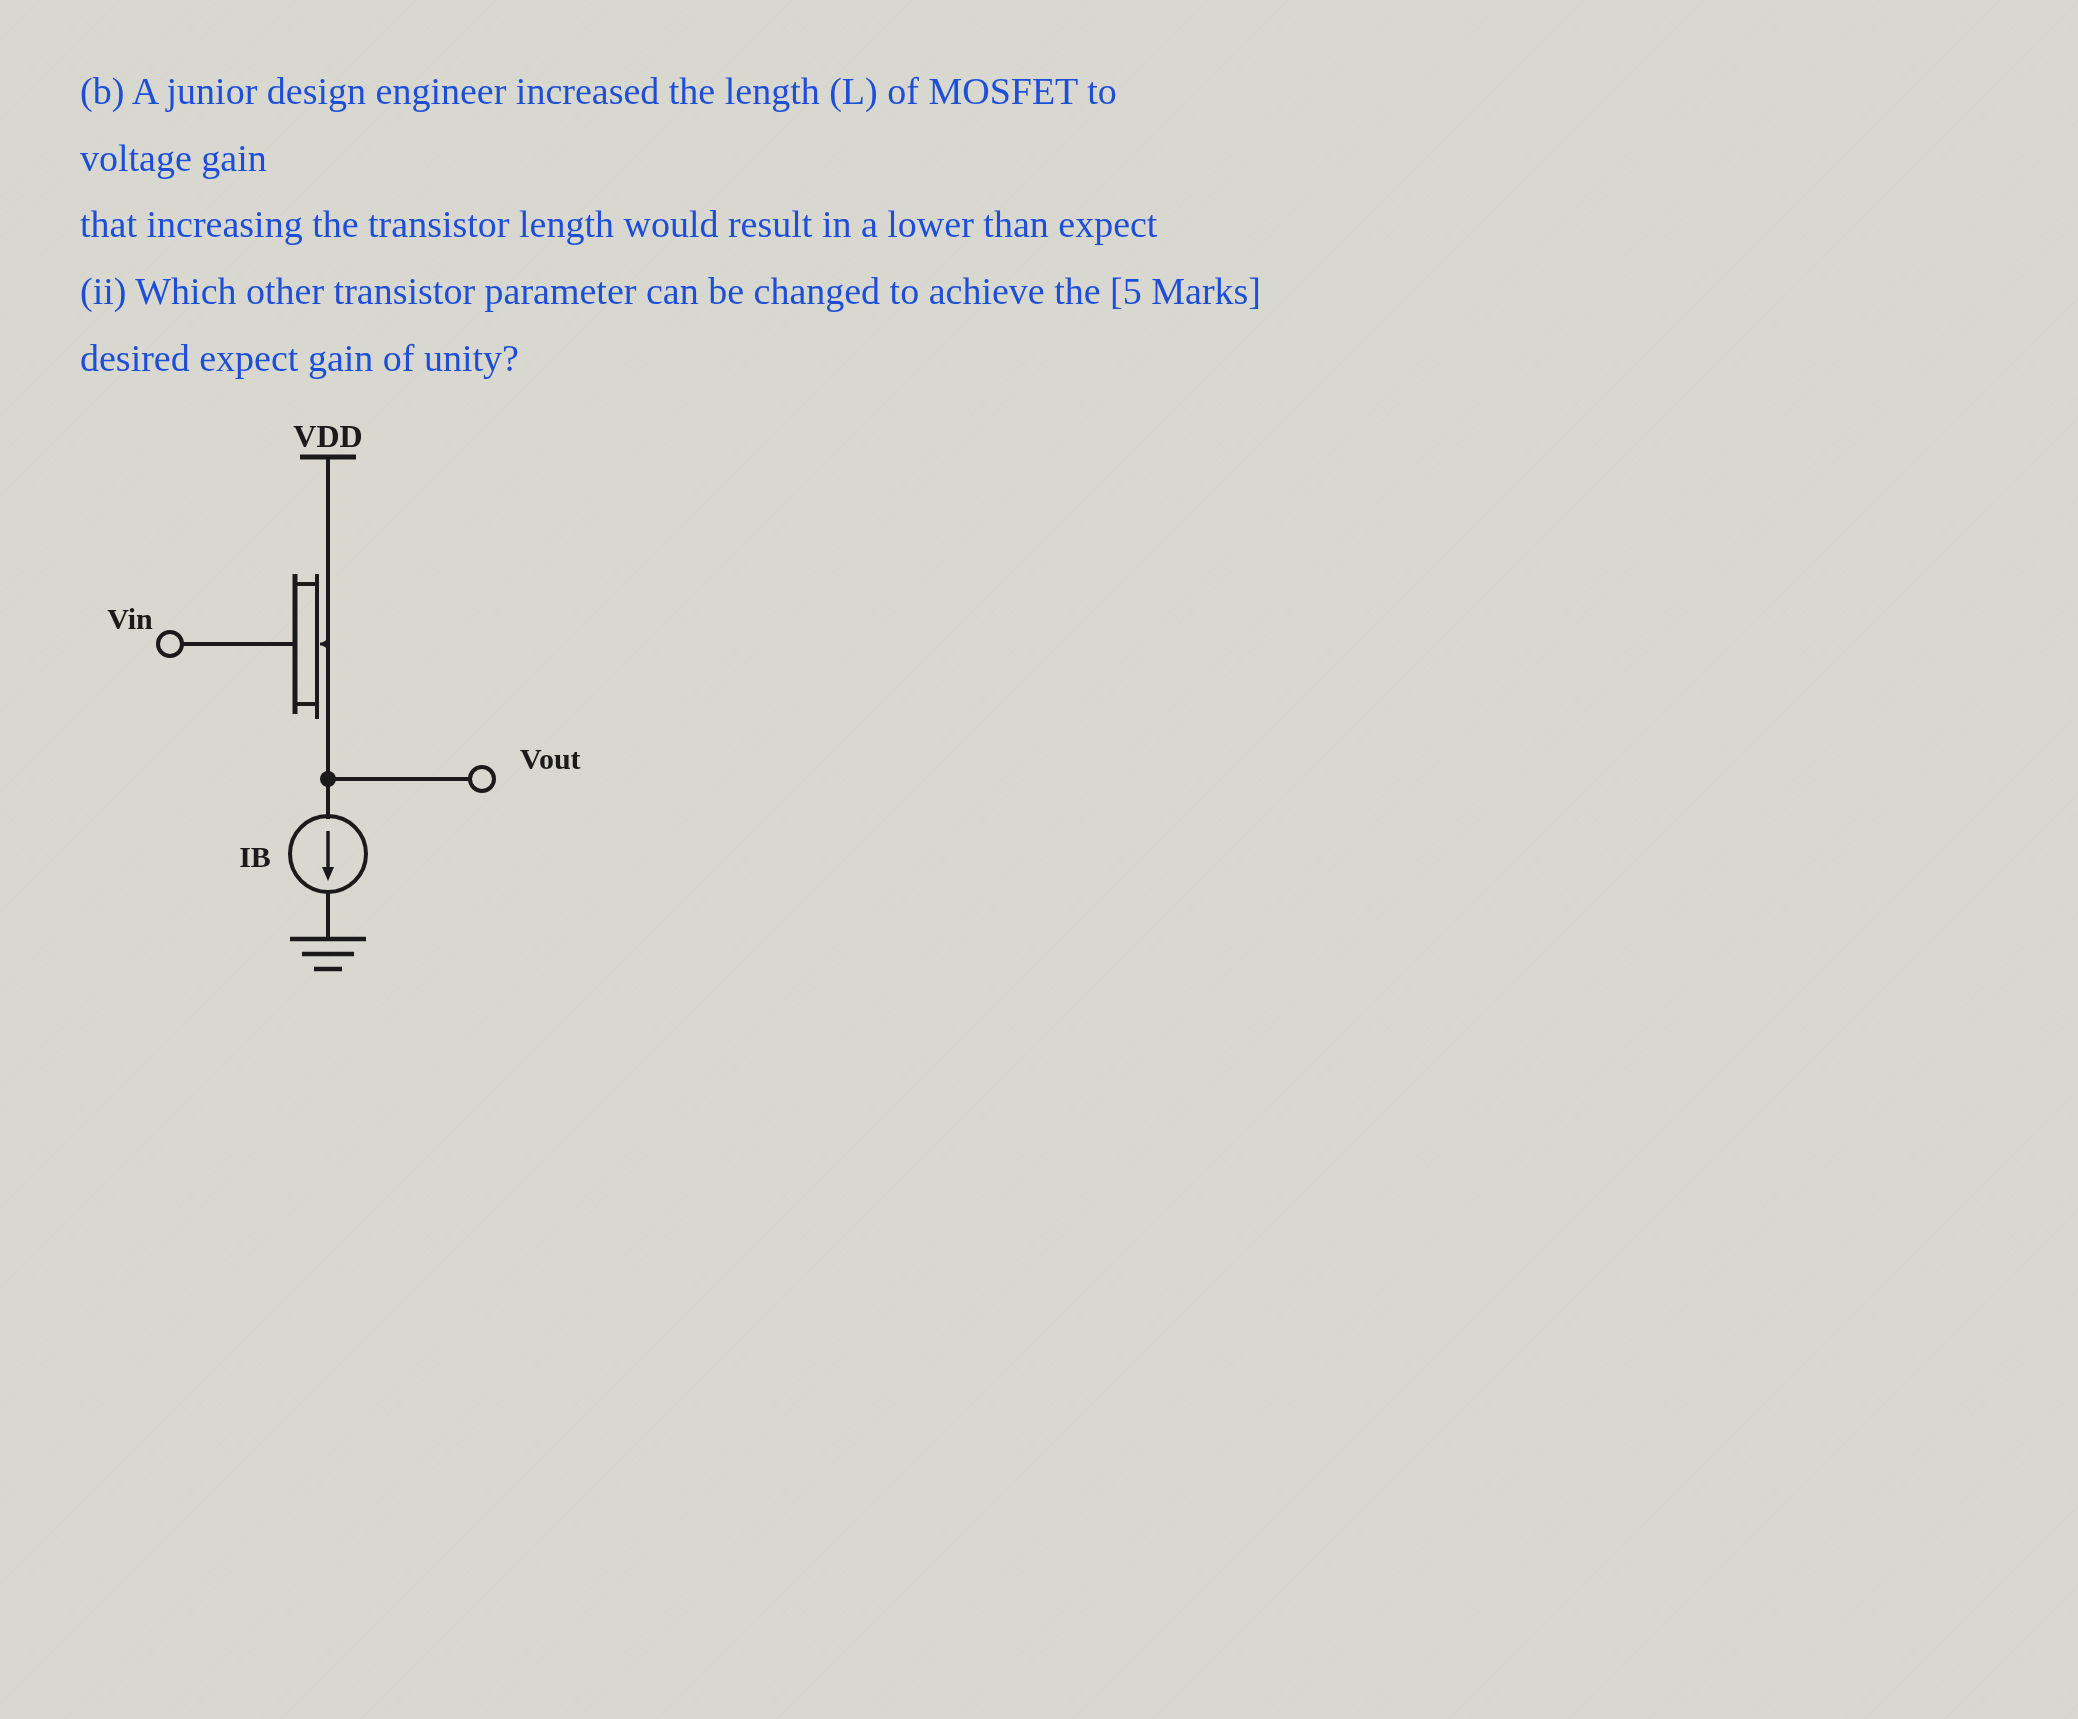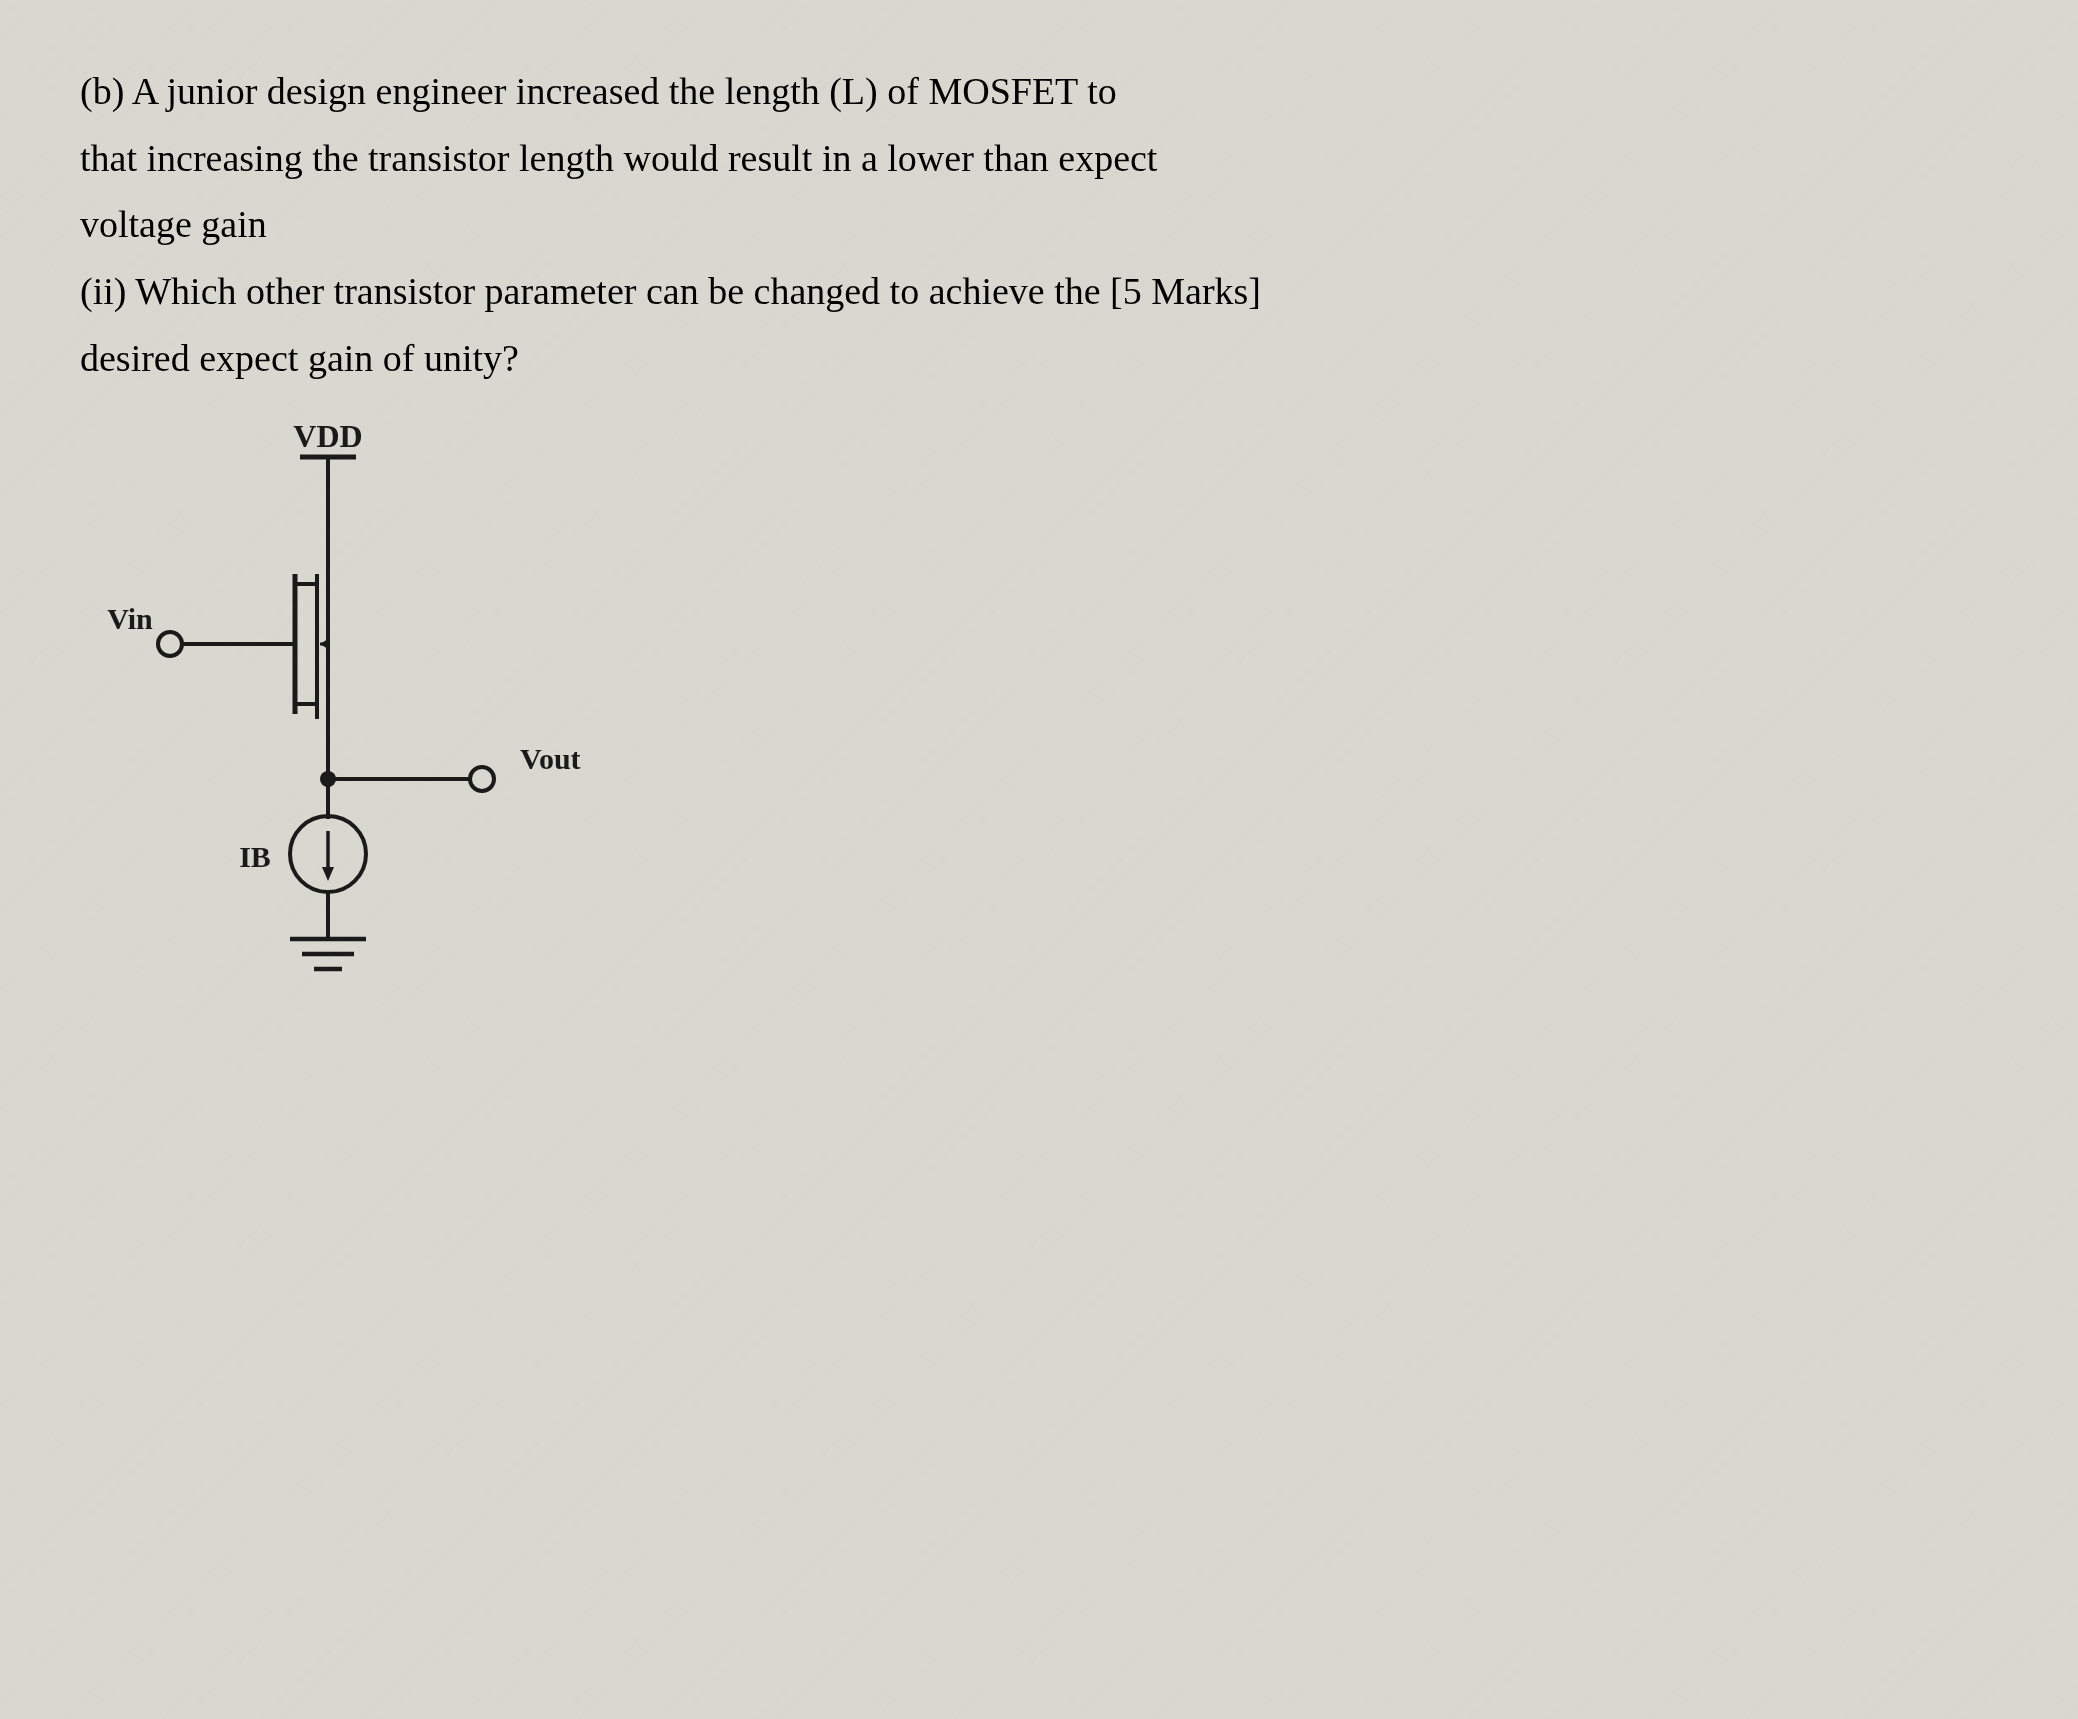"(b) A junior design engineer" .text-block { color: #000000 -> #1d4ed8 }
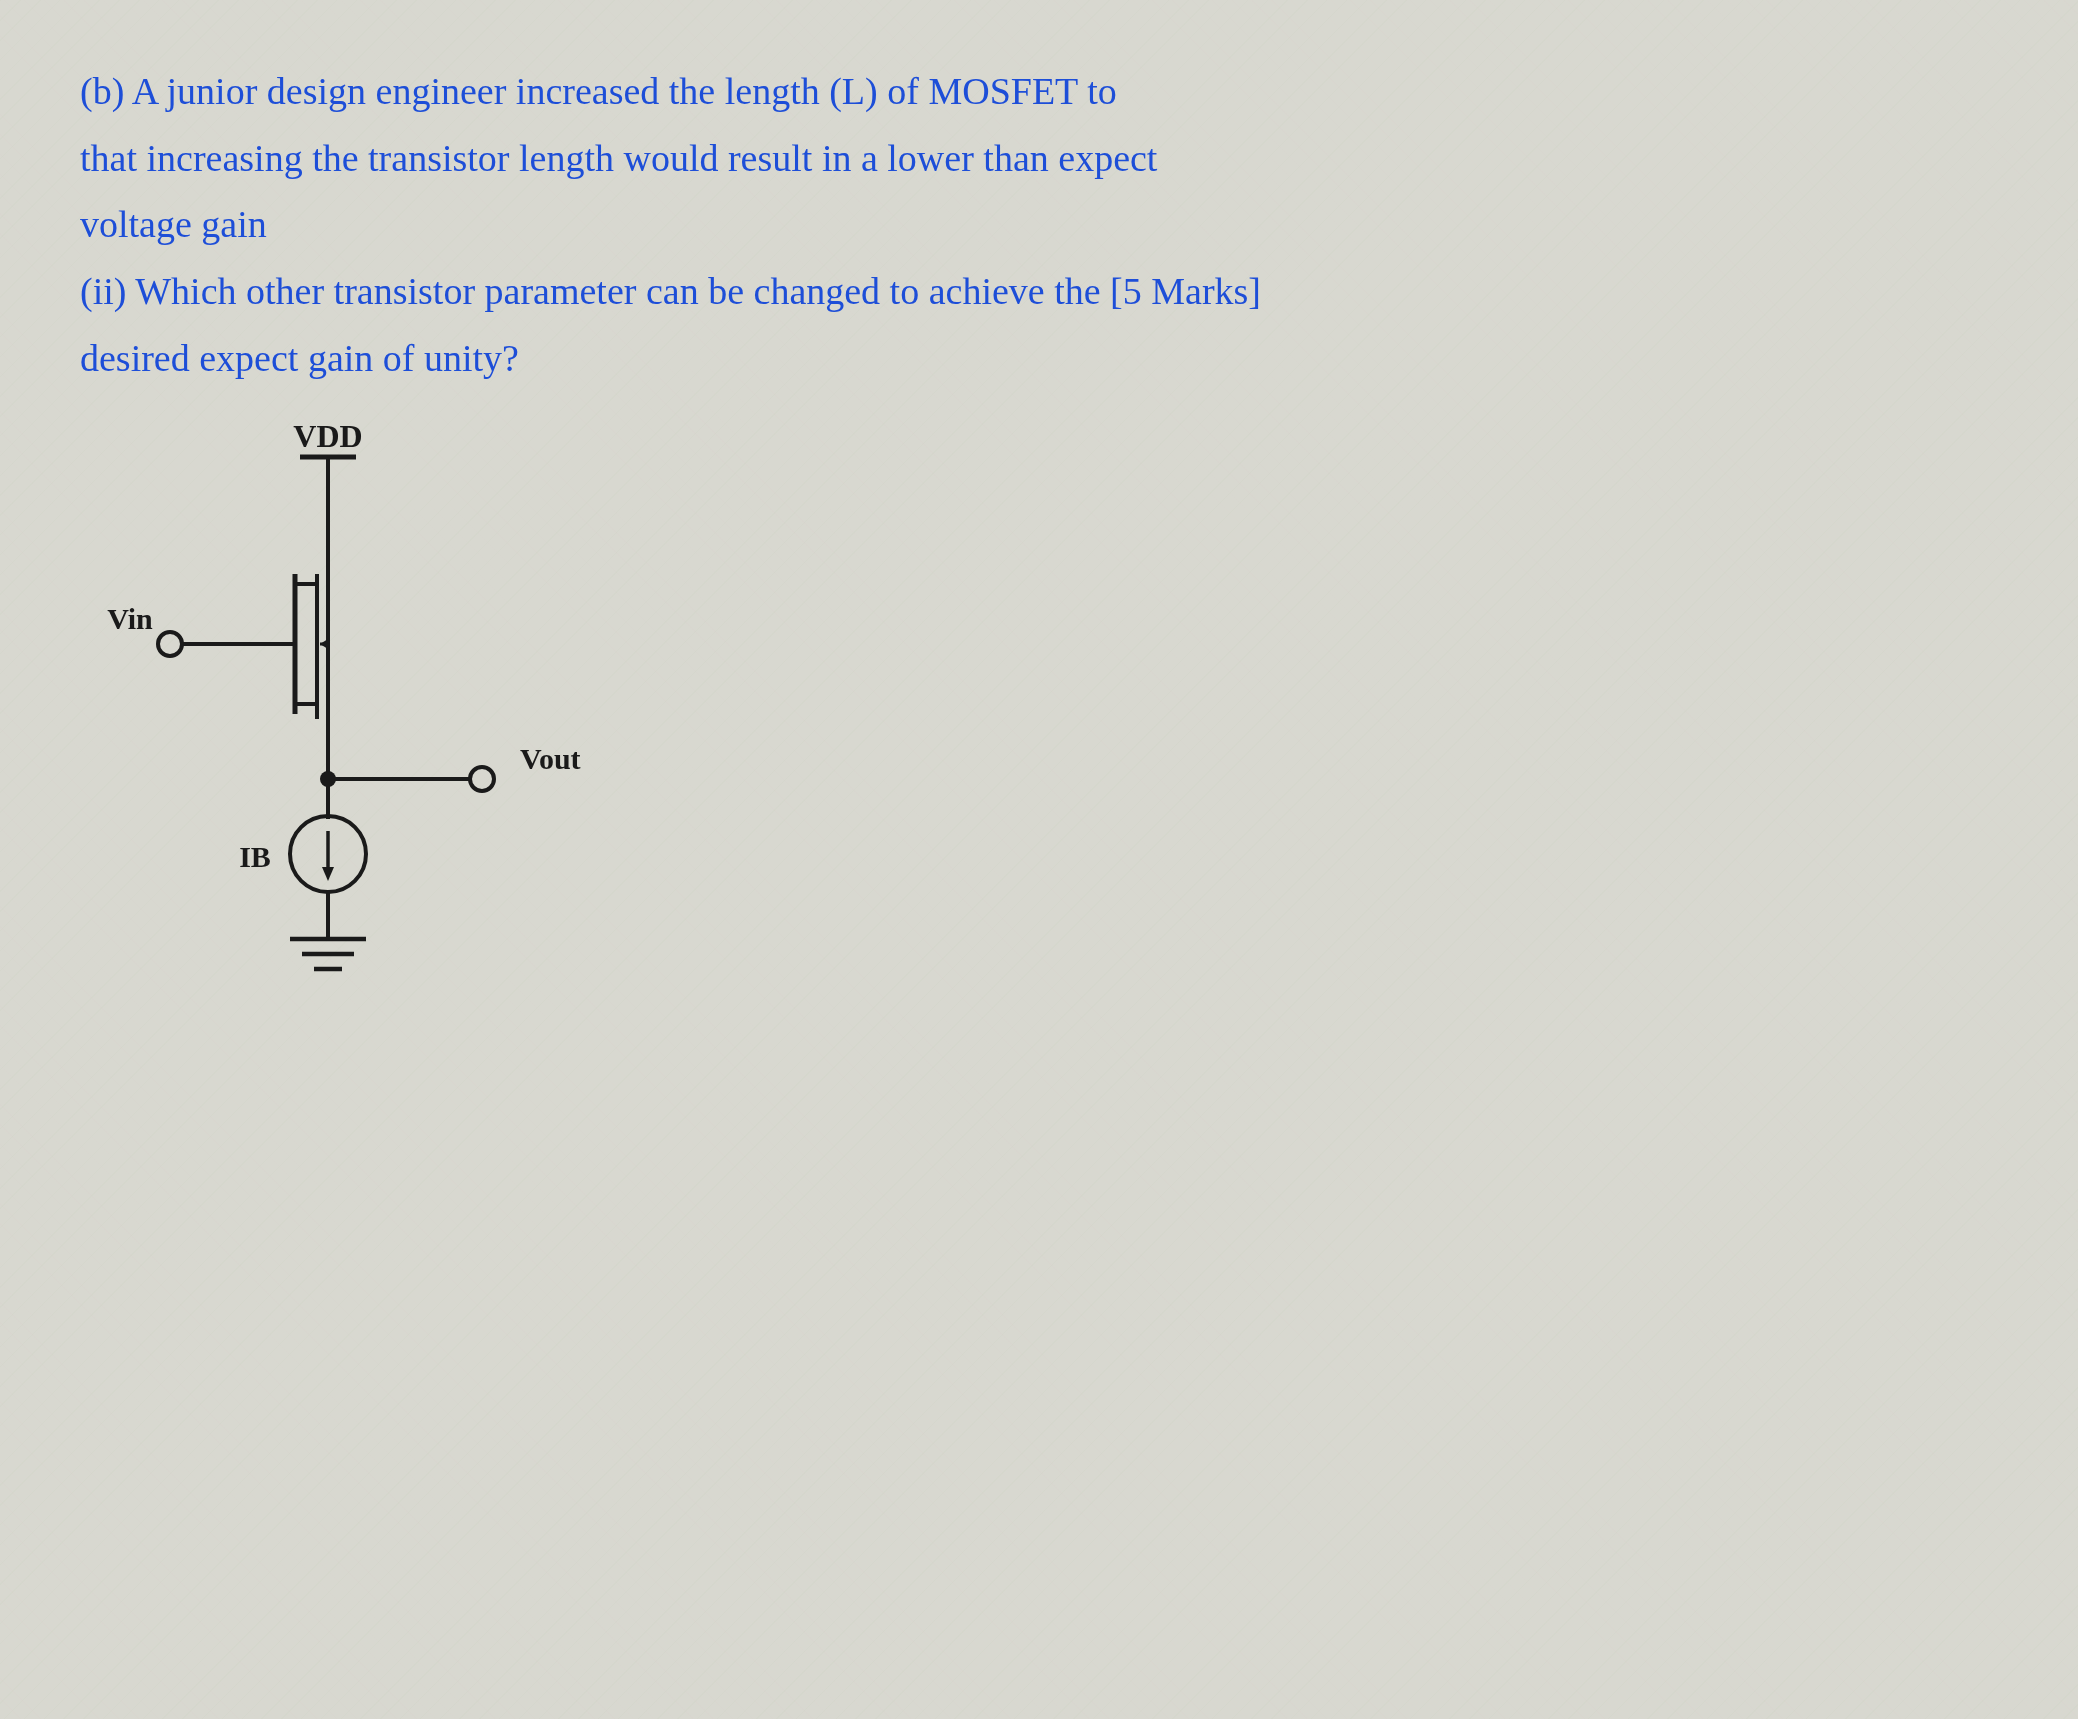"that increasing the transistor length" p { order: before "voltage gain" -> after "voltage gain" }
